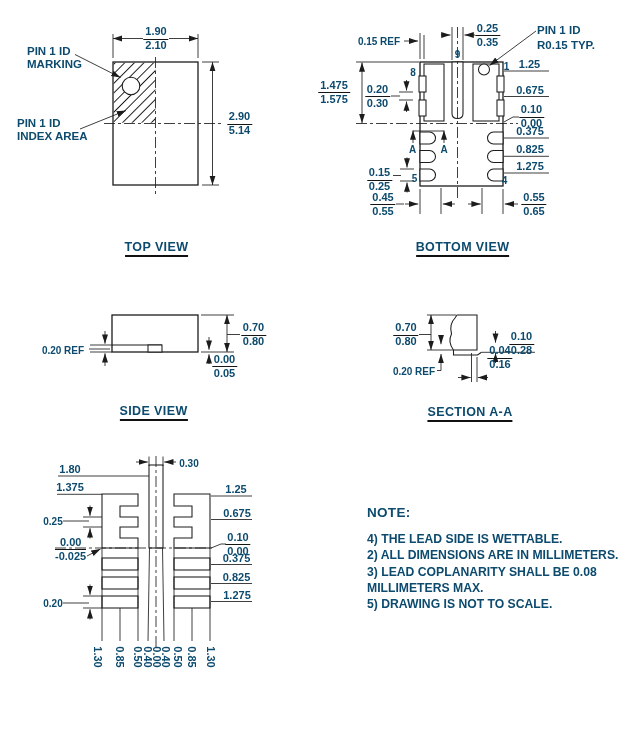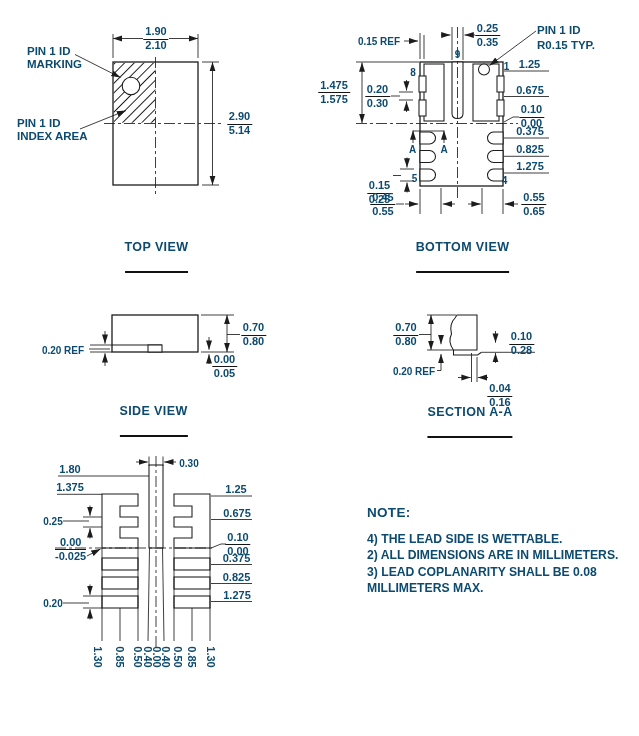"0.15" div.frac { top: 180px -> 167px }
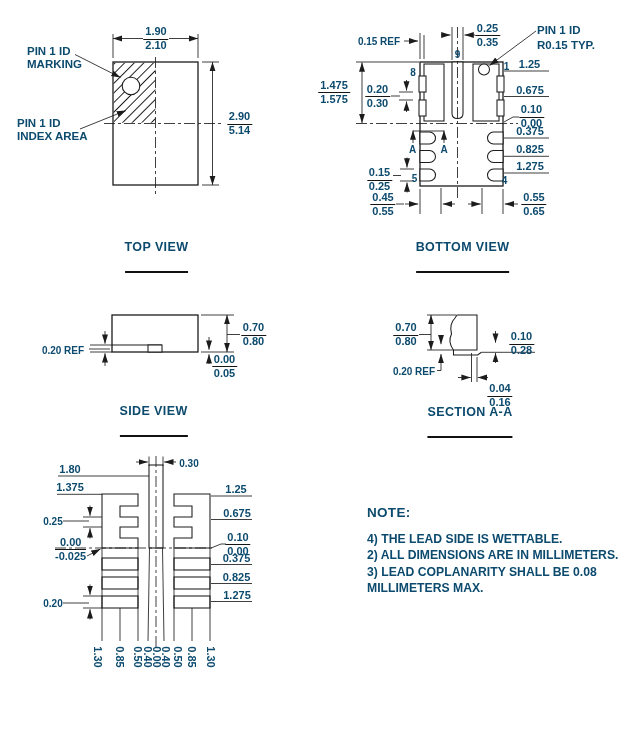"TOP VIEW" .cap { padding-bottom: 17px -> 1px }
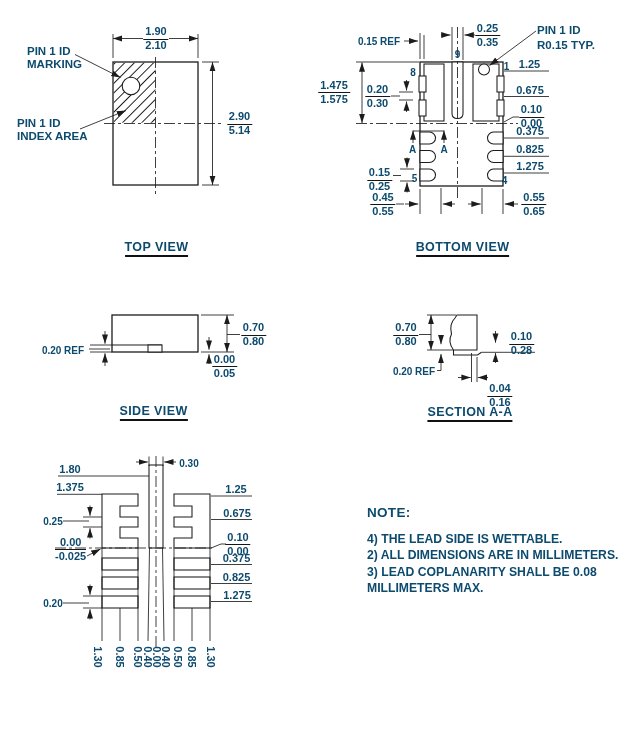"0.04" div.frac { top: 383px -> 345px }
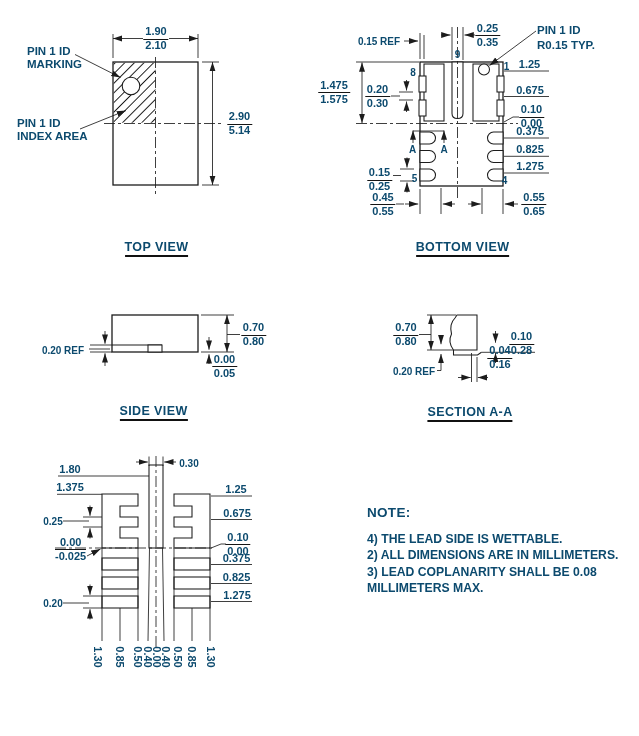"5) DRAWING IS NOT TO" div { html: none -> <div>5) DRAWING IS NOT TO SCALE.</div> }
